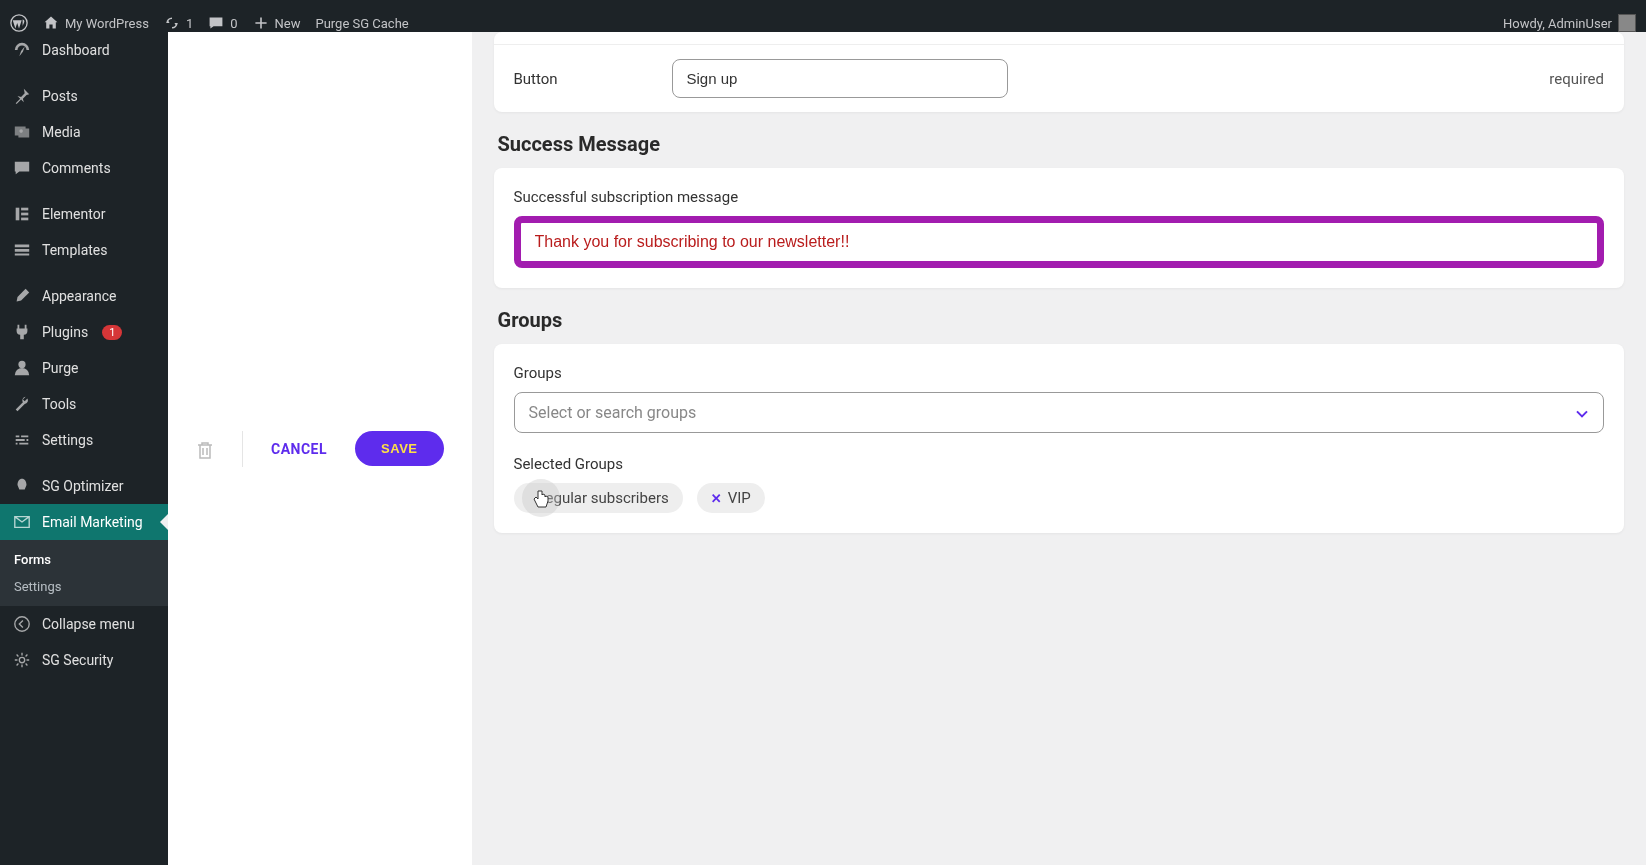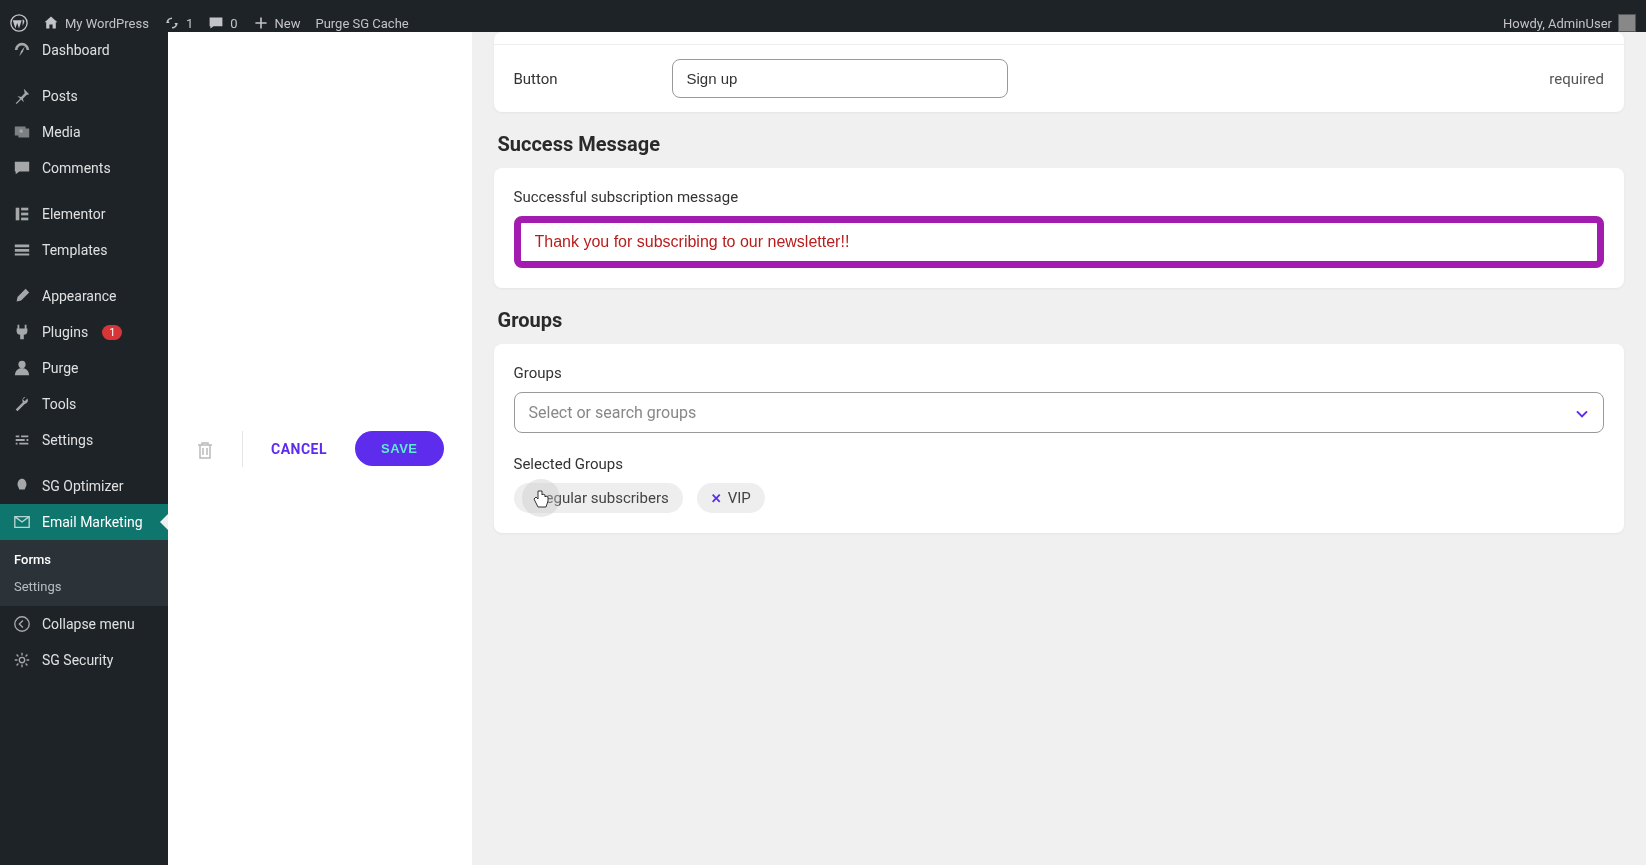"SAVE" .save-btn { color: #5eead4 -> #fde047 }
